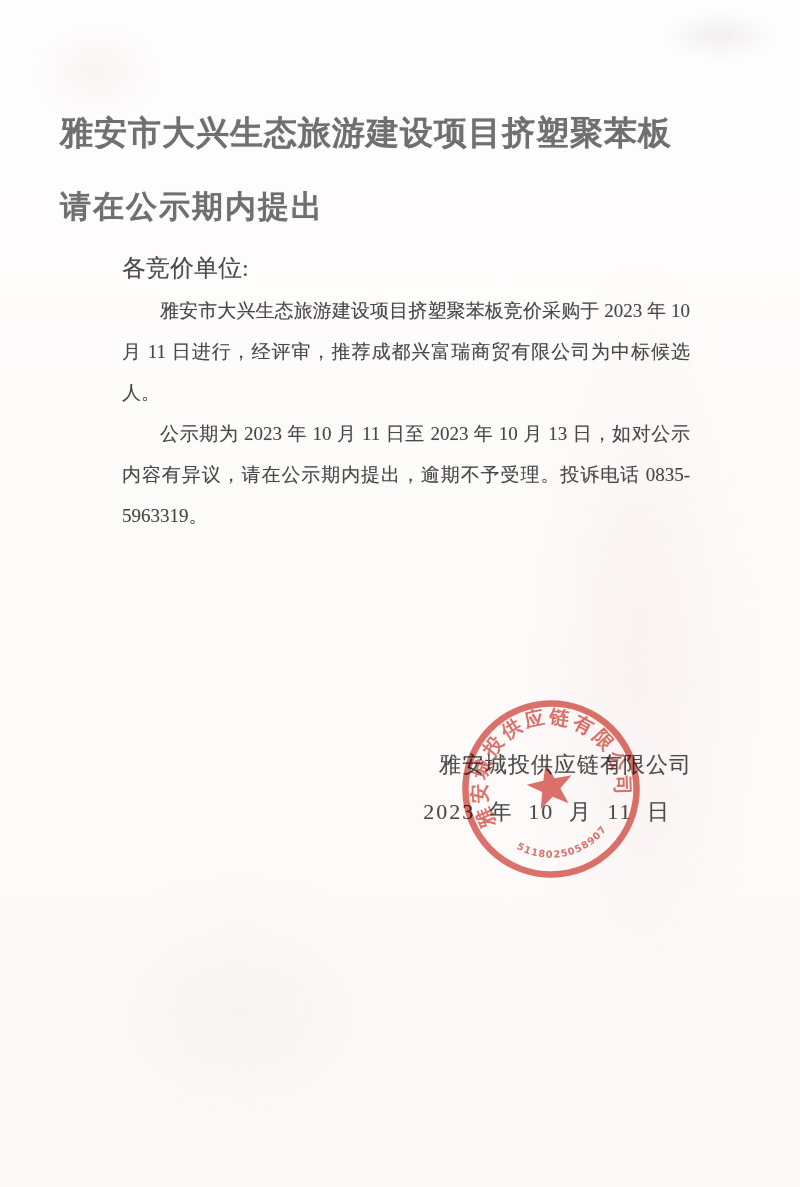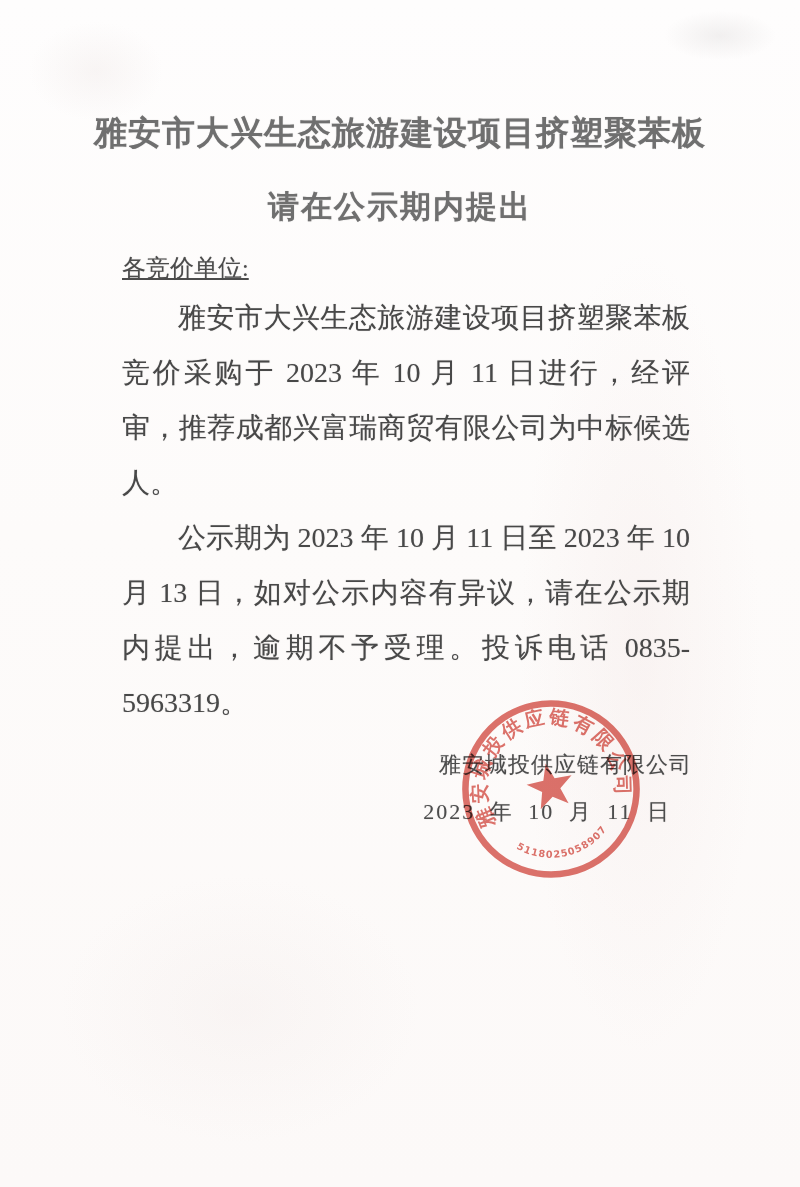"雅安市大兴生态旅游建设项目挤塑聚苯板" .title { text-align: center -> left }
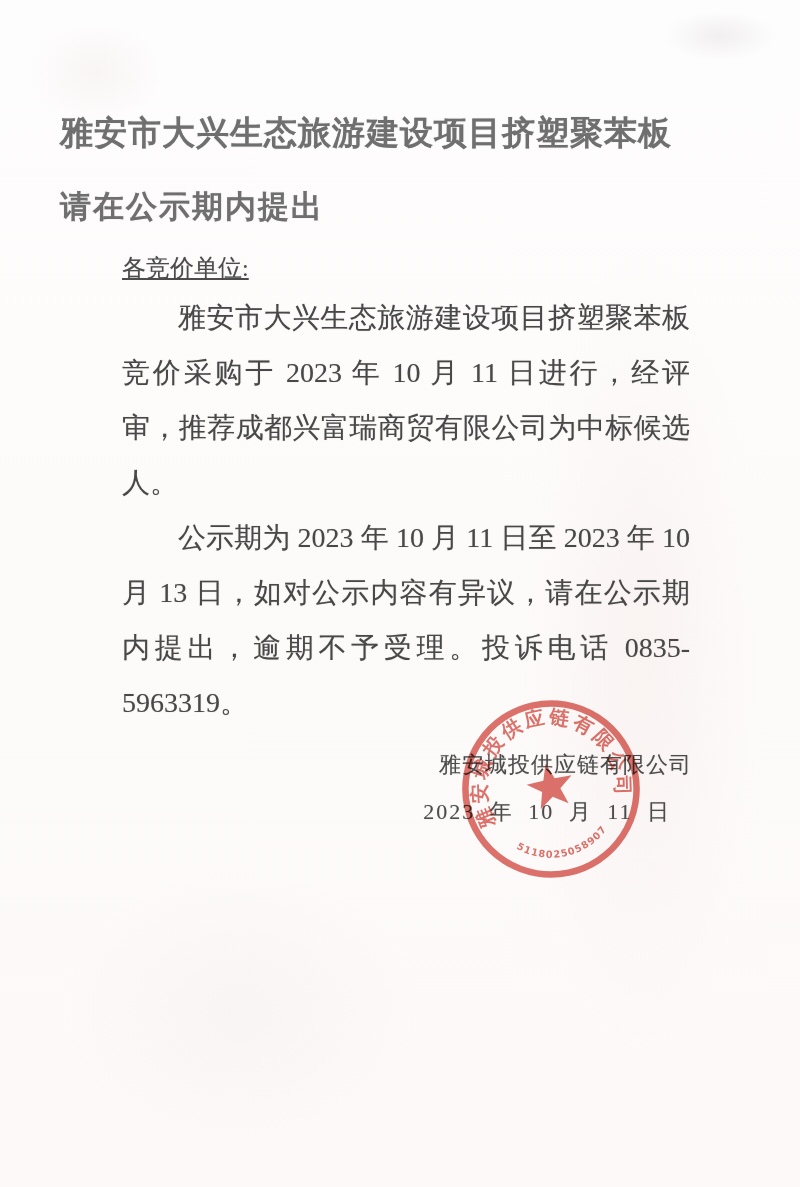"各竞价单位:" .salutation { text-decoration: underline -> none }
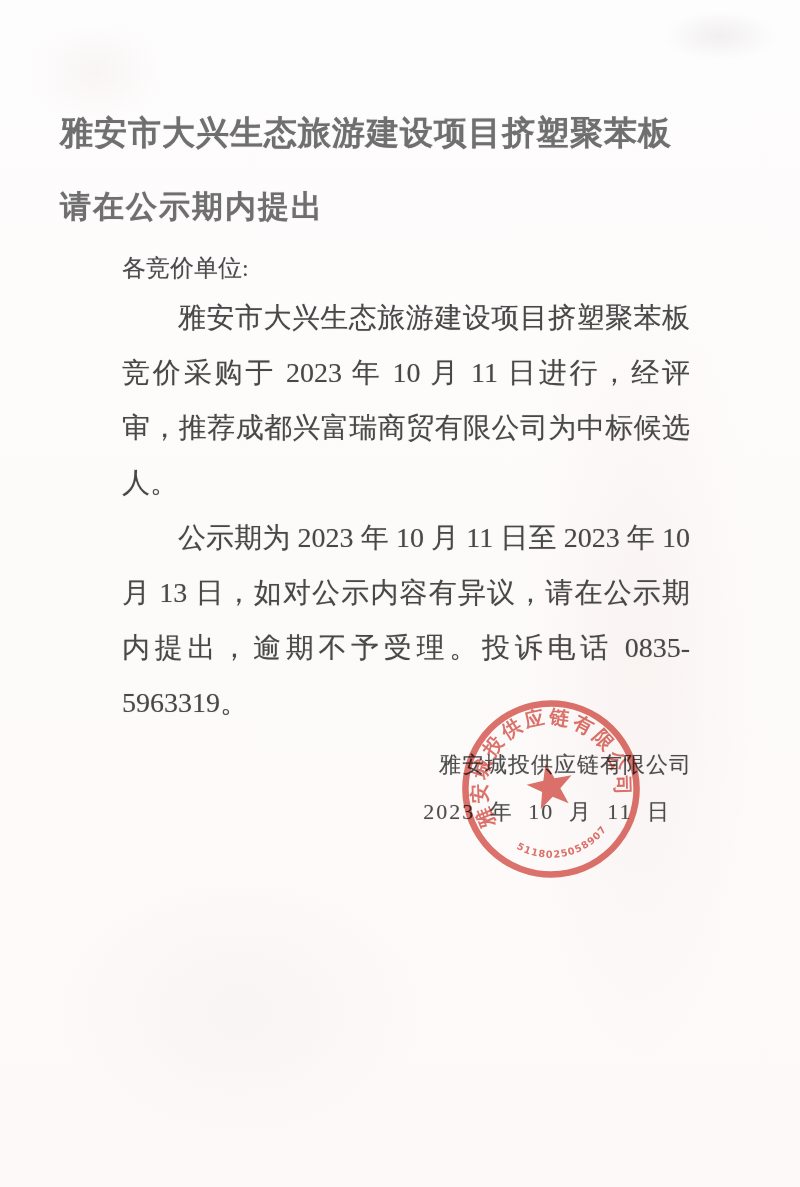"雅安市大兴生态旅游建设项目挤塑聚苯板竞价采购于 2023 年 10 月" .para { font-size: 28px -> 19px; line-height: 55px -> 41px }
